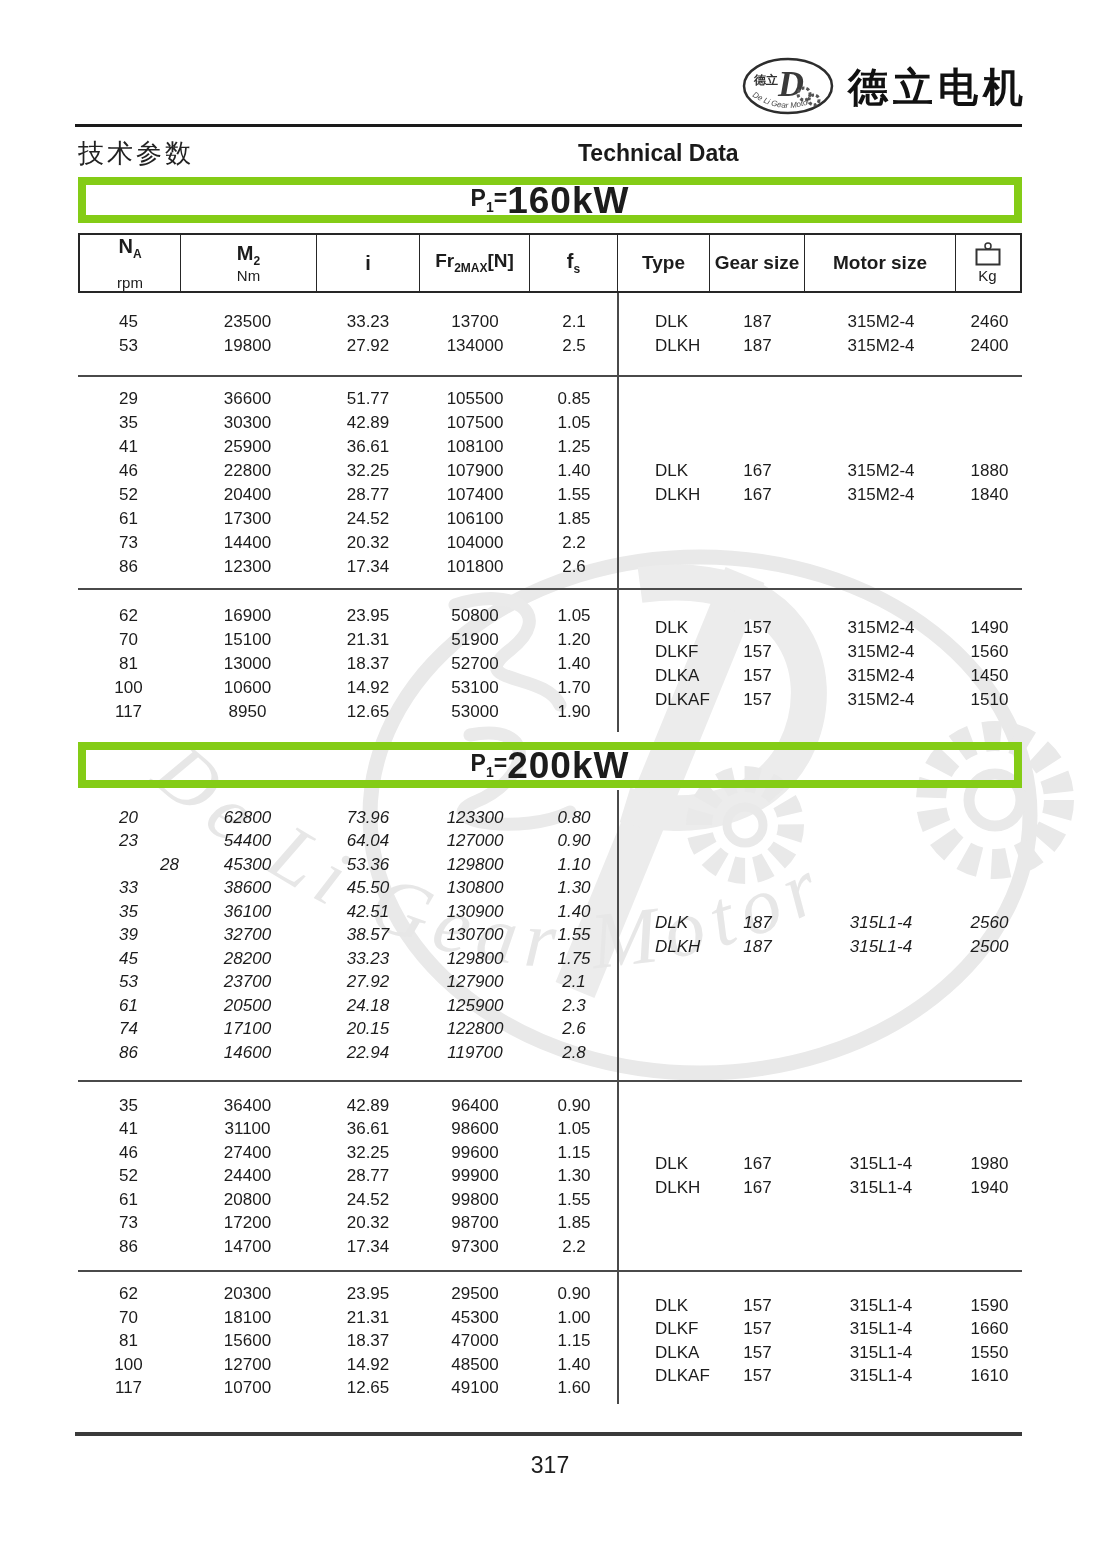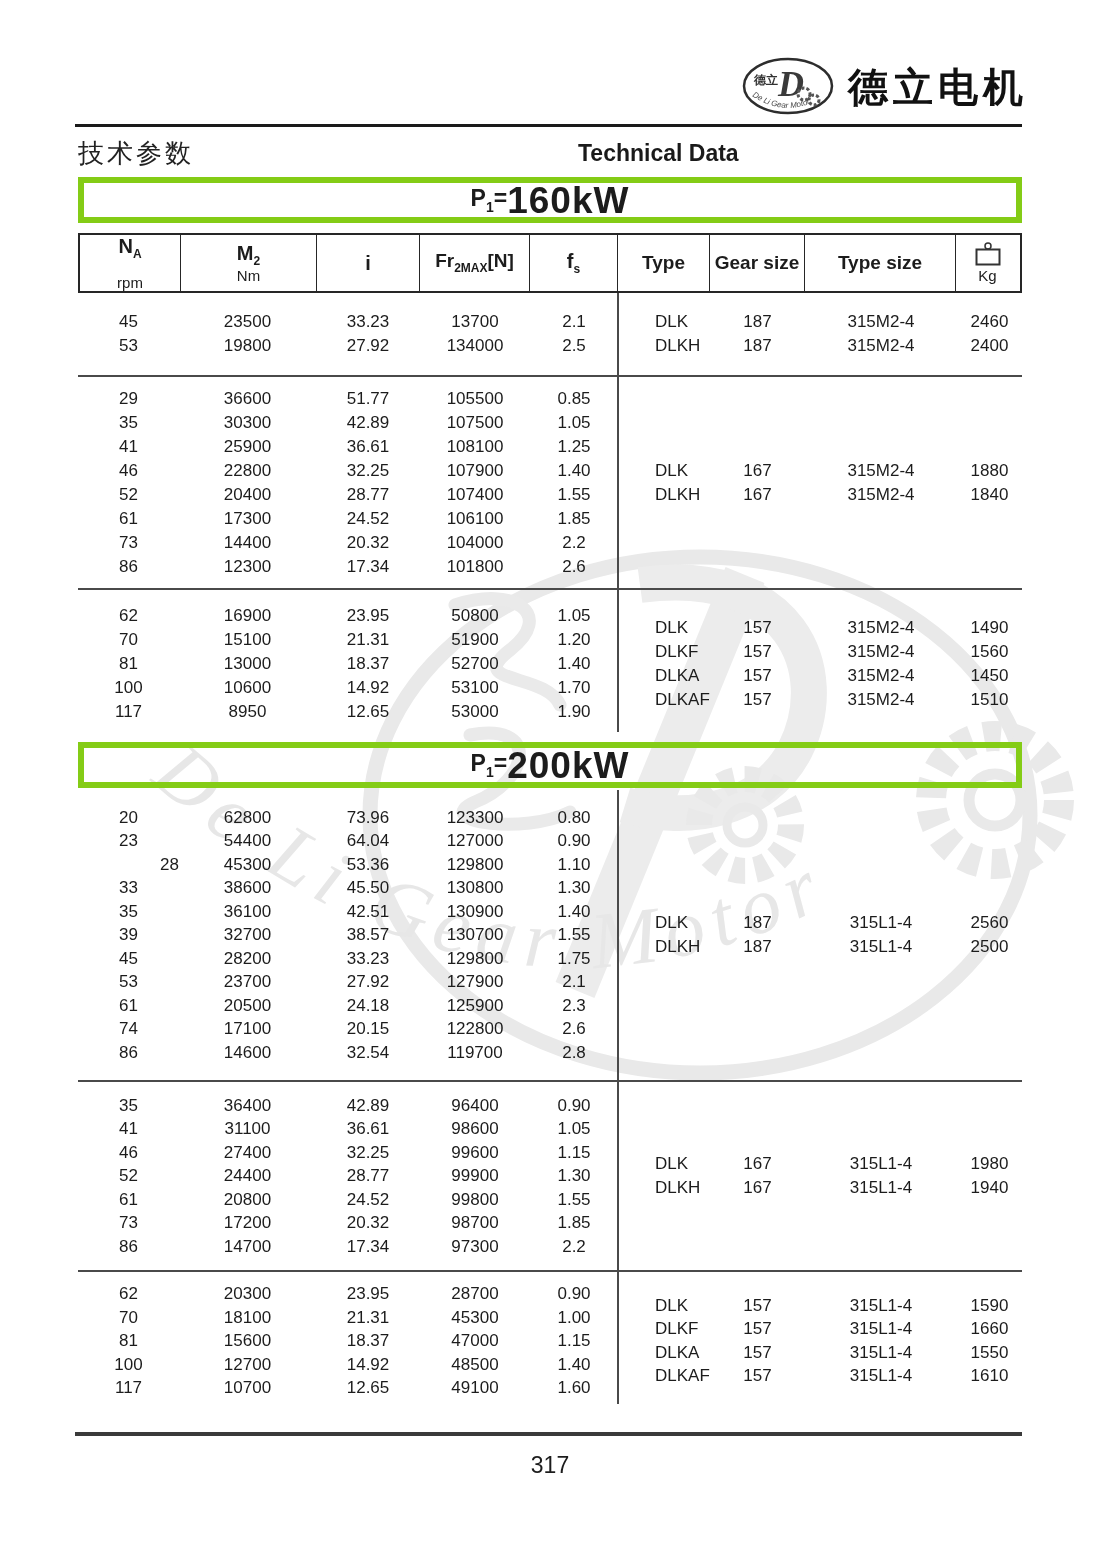"P1=" .titlebox { border: 6px solid #84cc16 -> 8px solid #84cc16 }
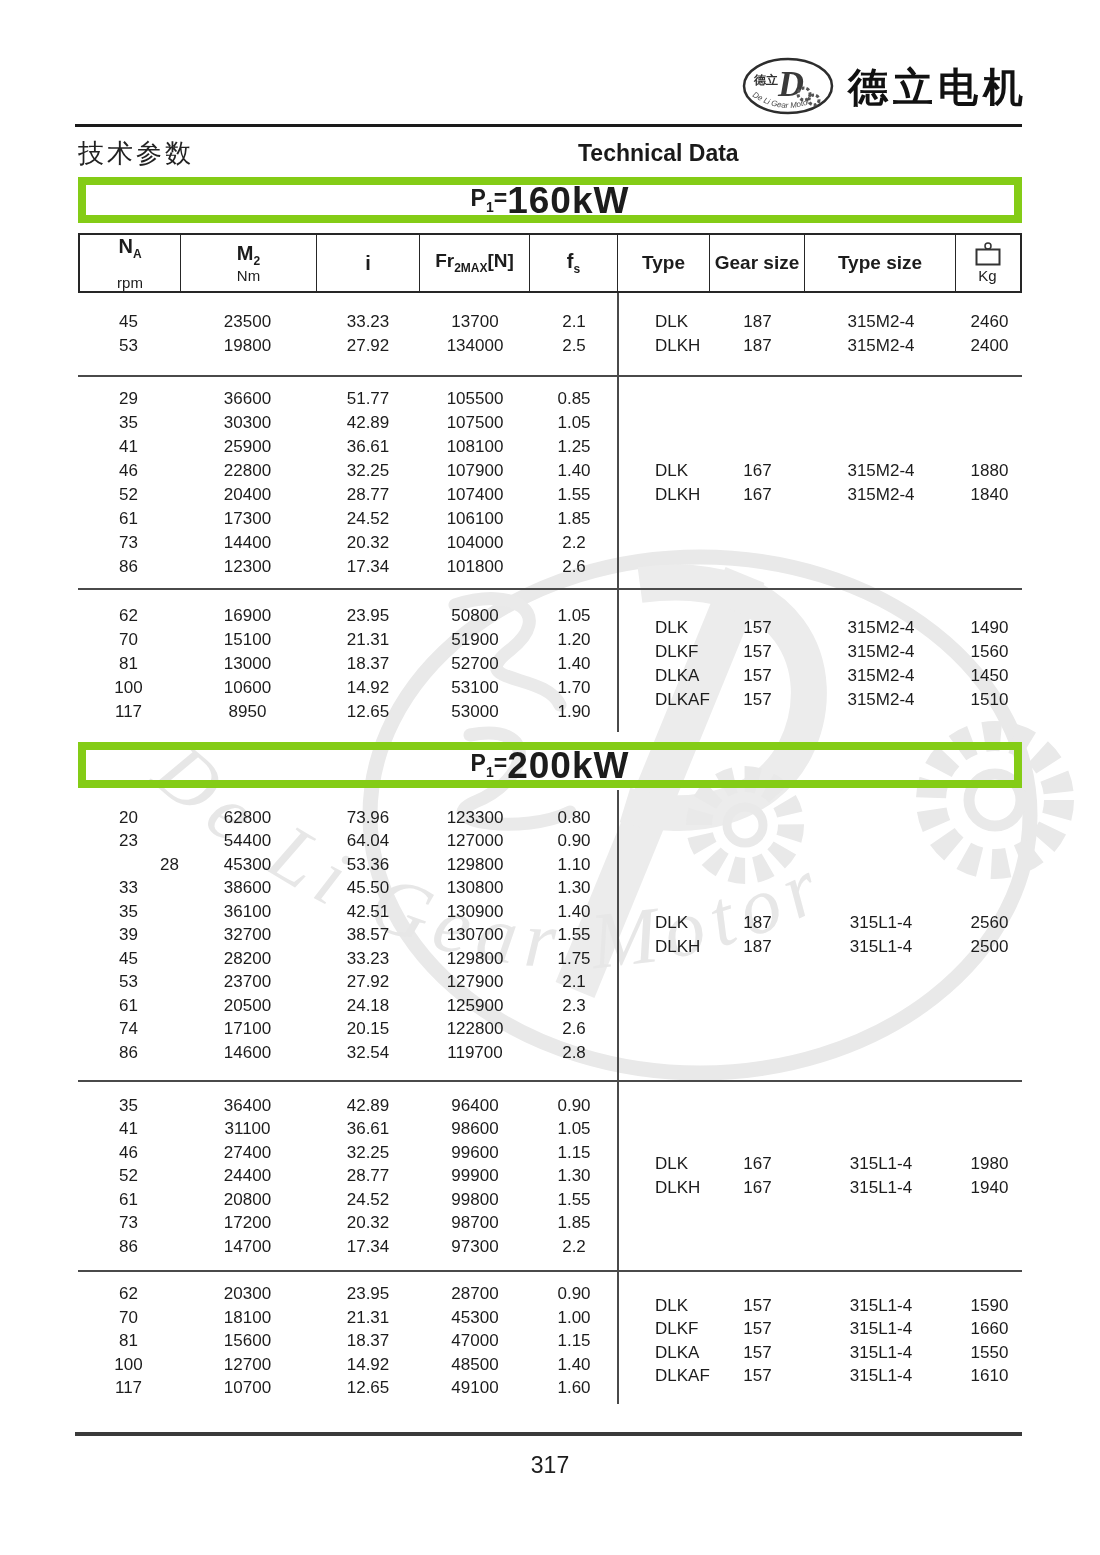"Type size" span.hlabel { text: Type -> Motor }
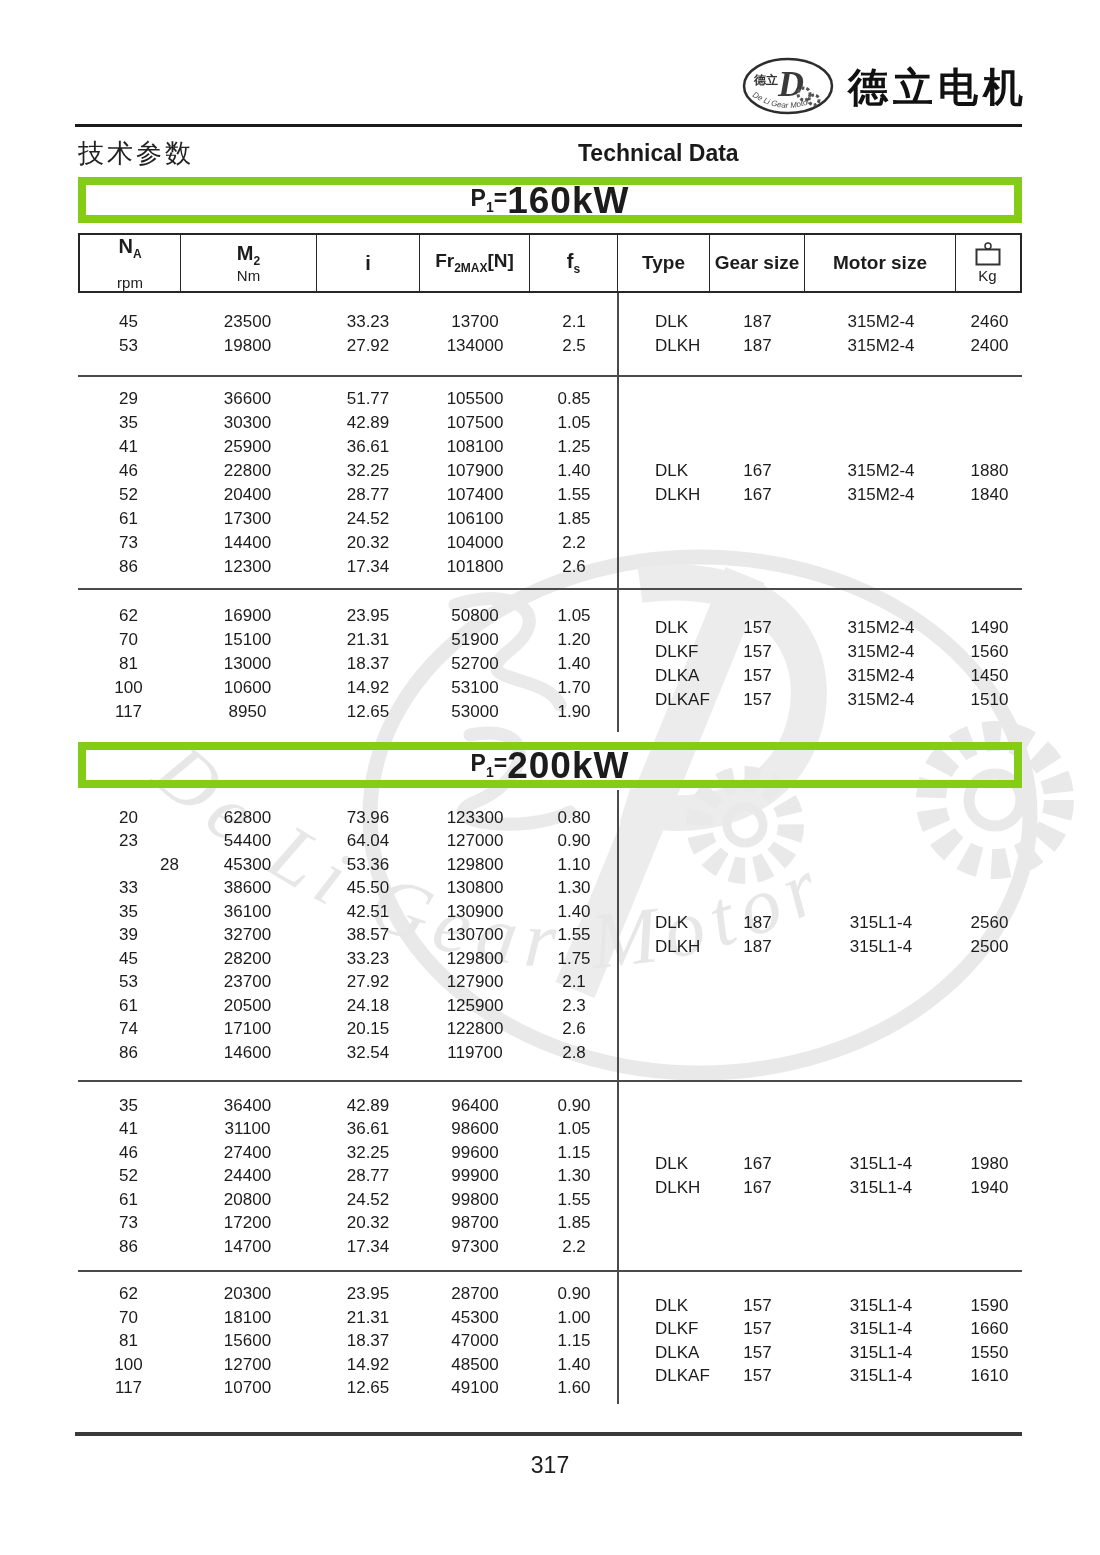"20" div.block { font-style: none -> italic }
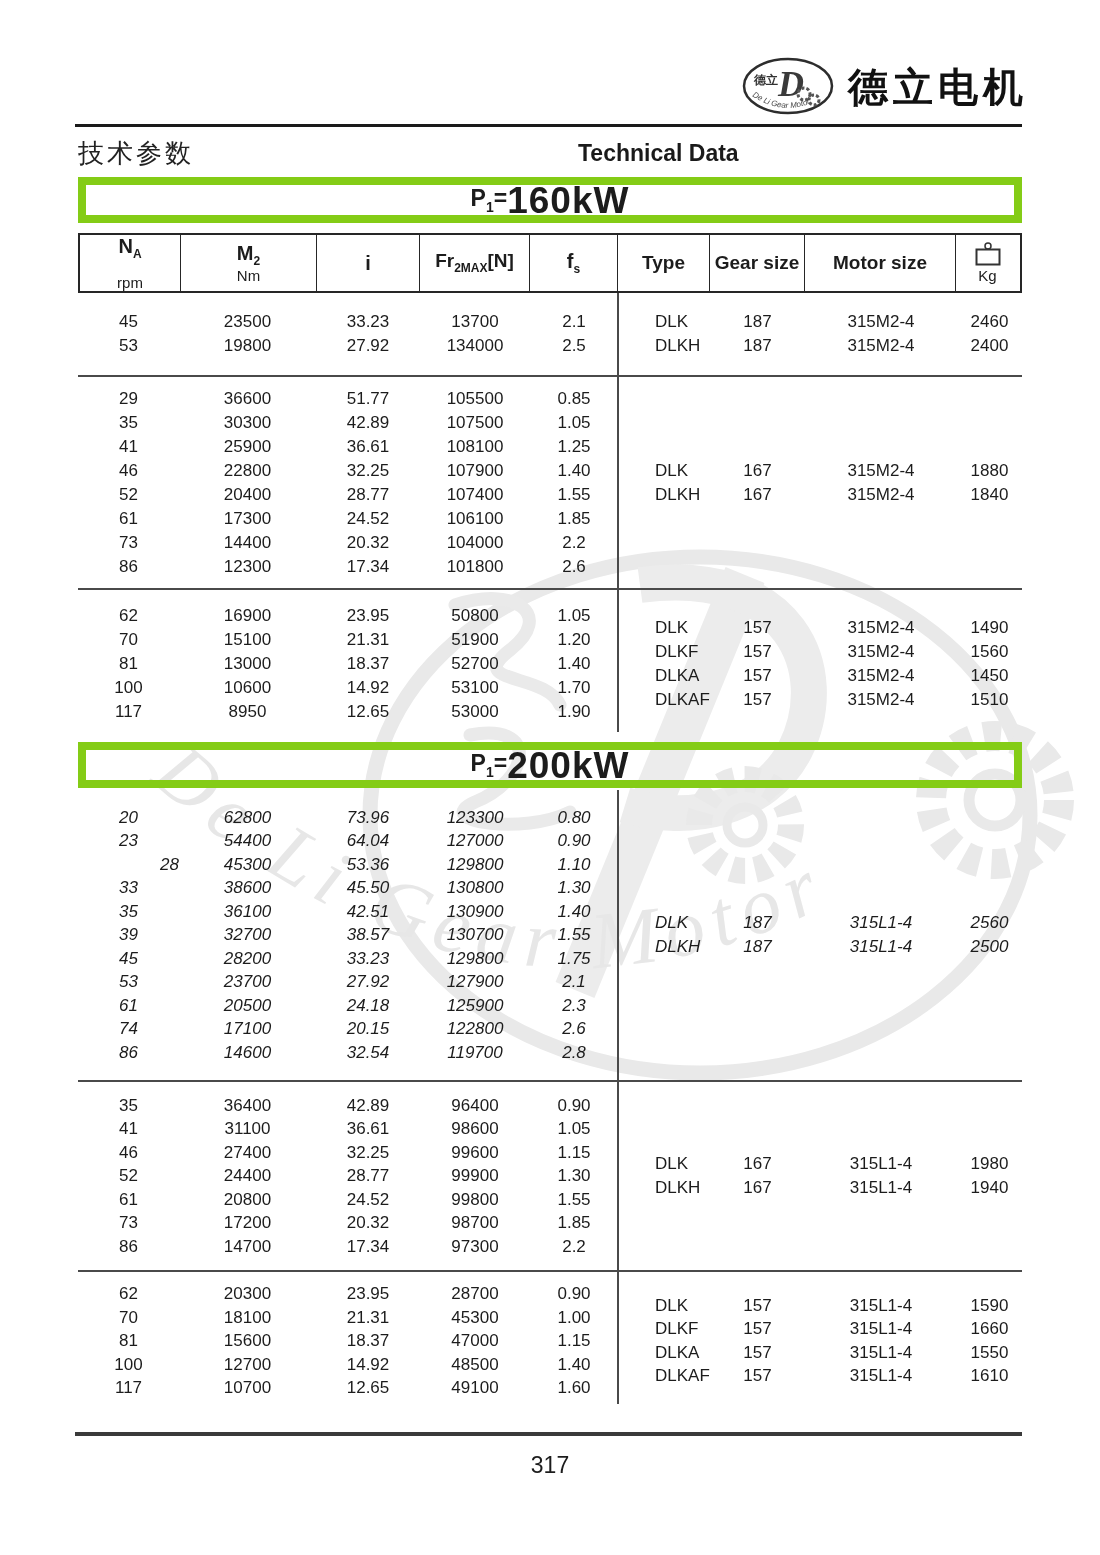"32.54" span.dc { text: 32.54 -> 22.94 }
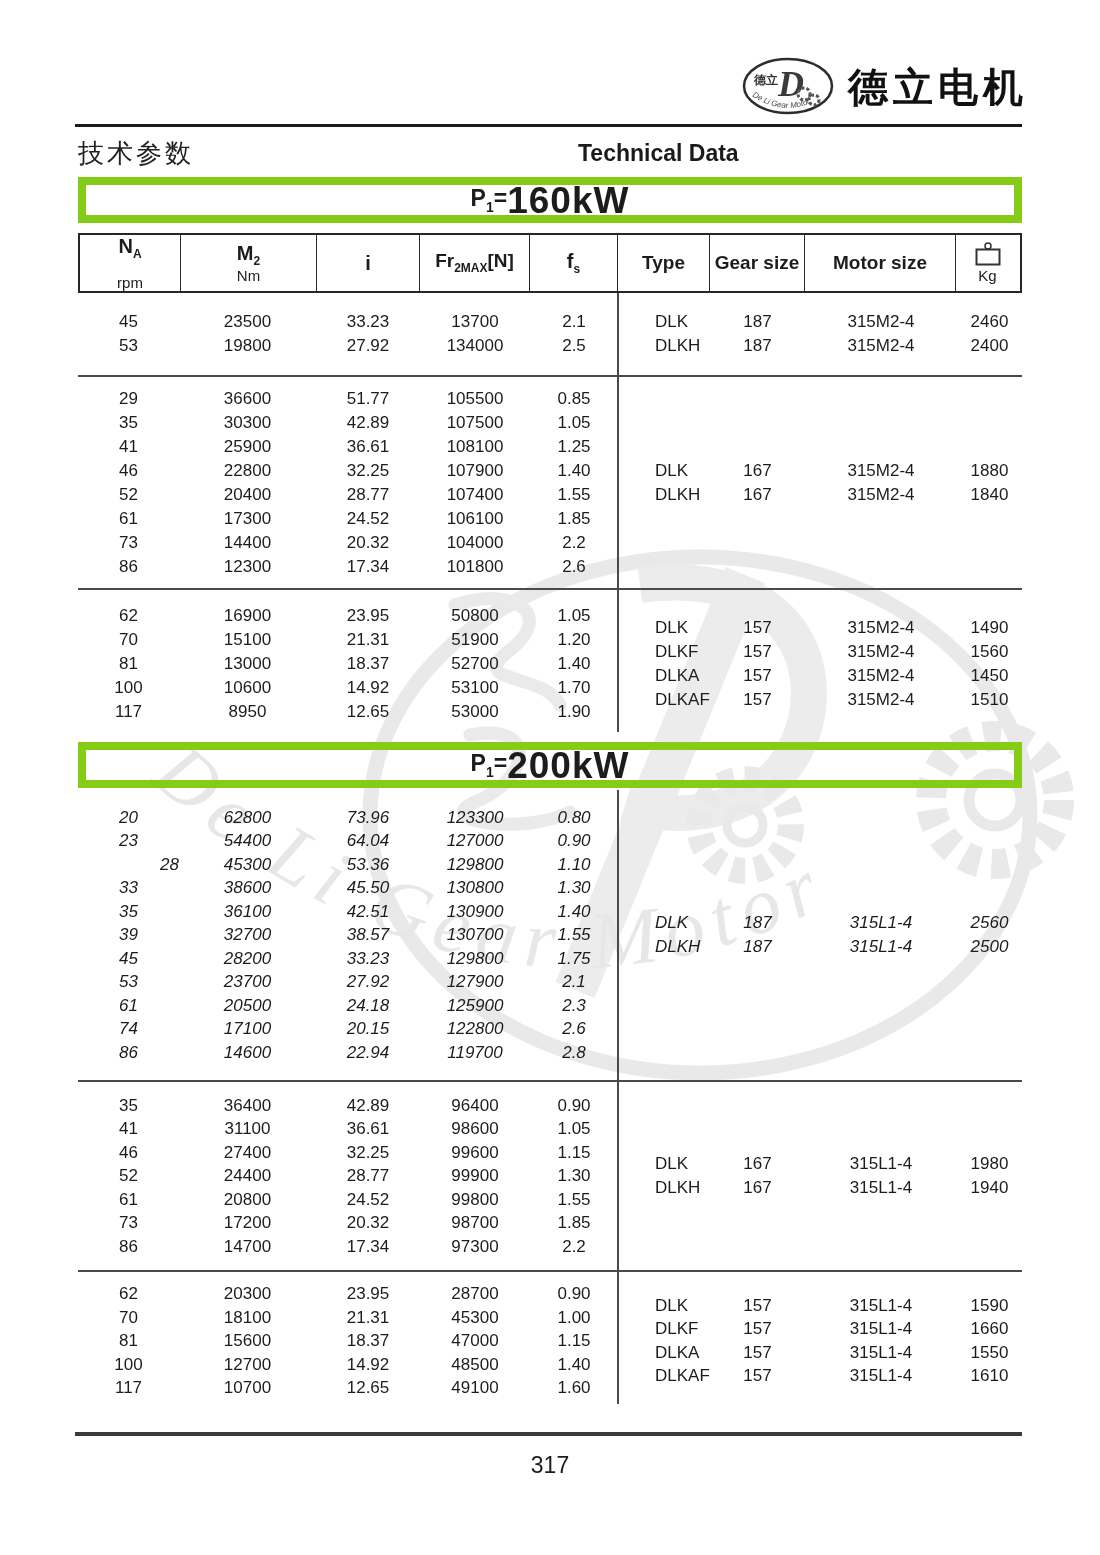"28700" span.dc { text: 28700 -> 29500 }
